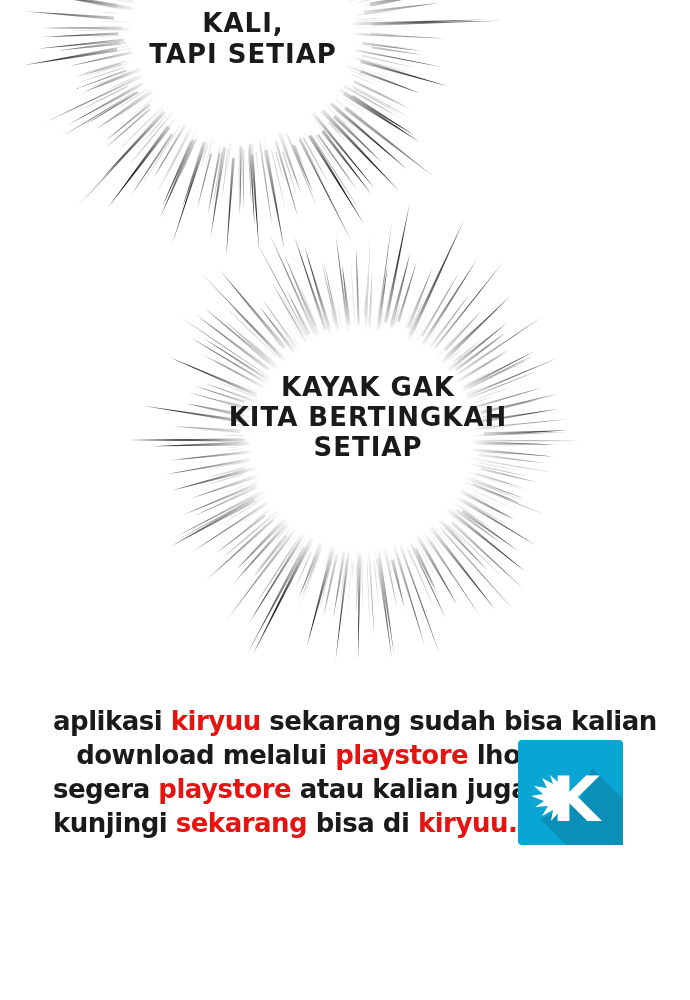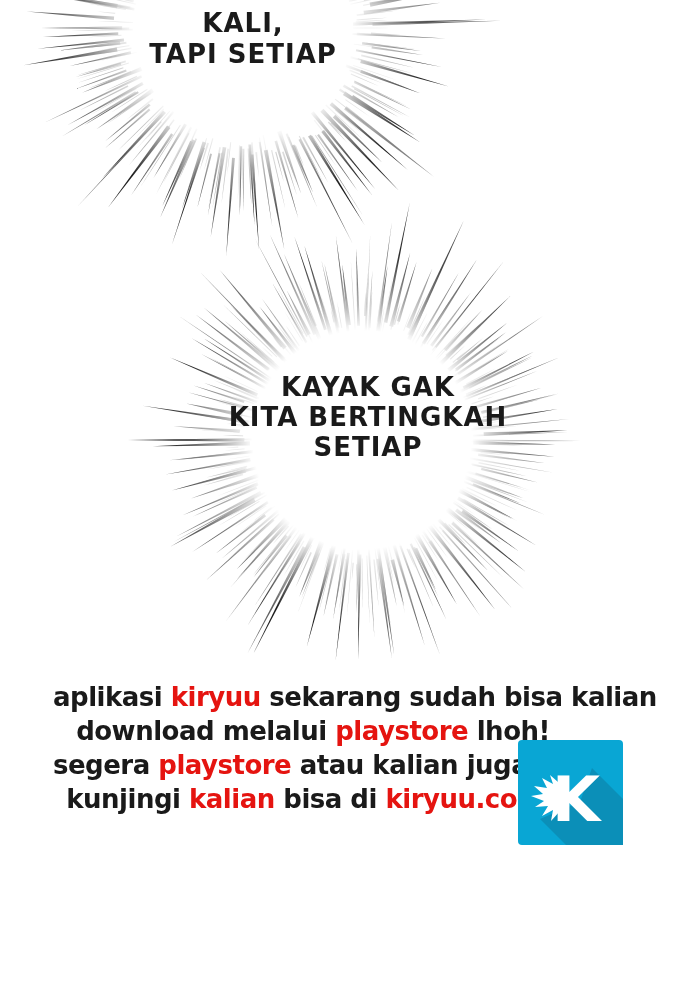"aplikasi kiryuu sekarang sudah bisa" .promo { top: 680px -> 704px }
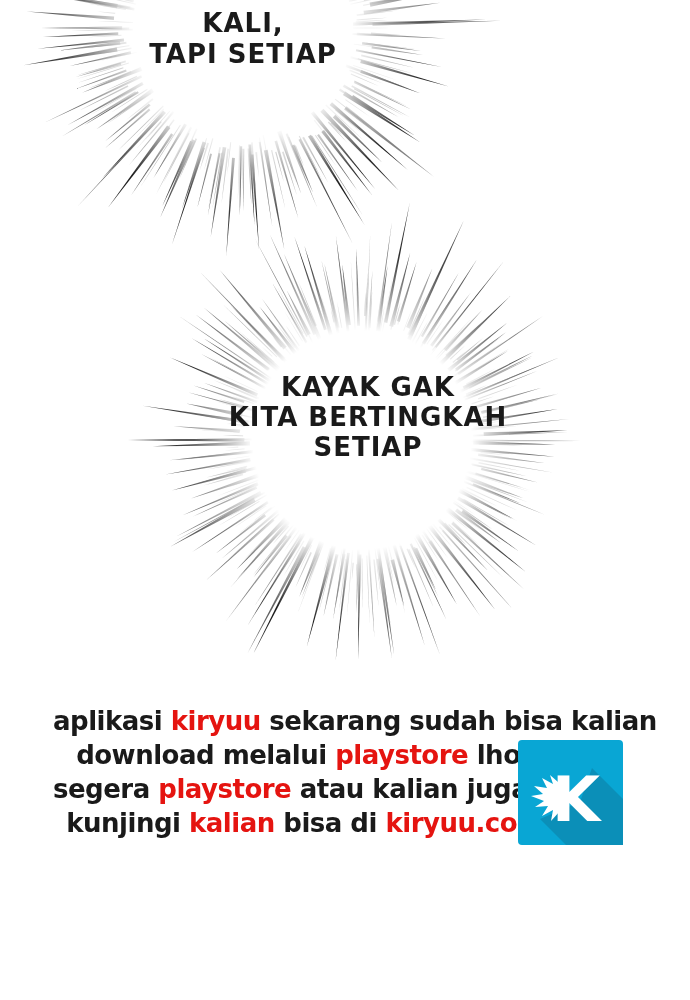"kalian" span.seg-red { text: kalian -> sekarang }
